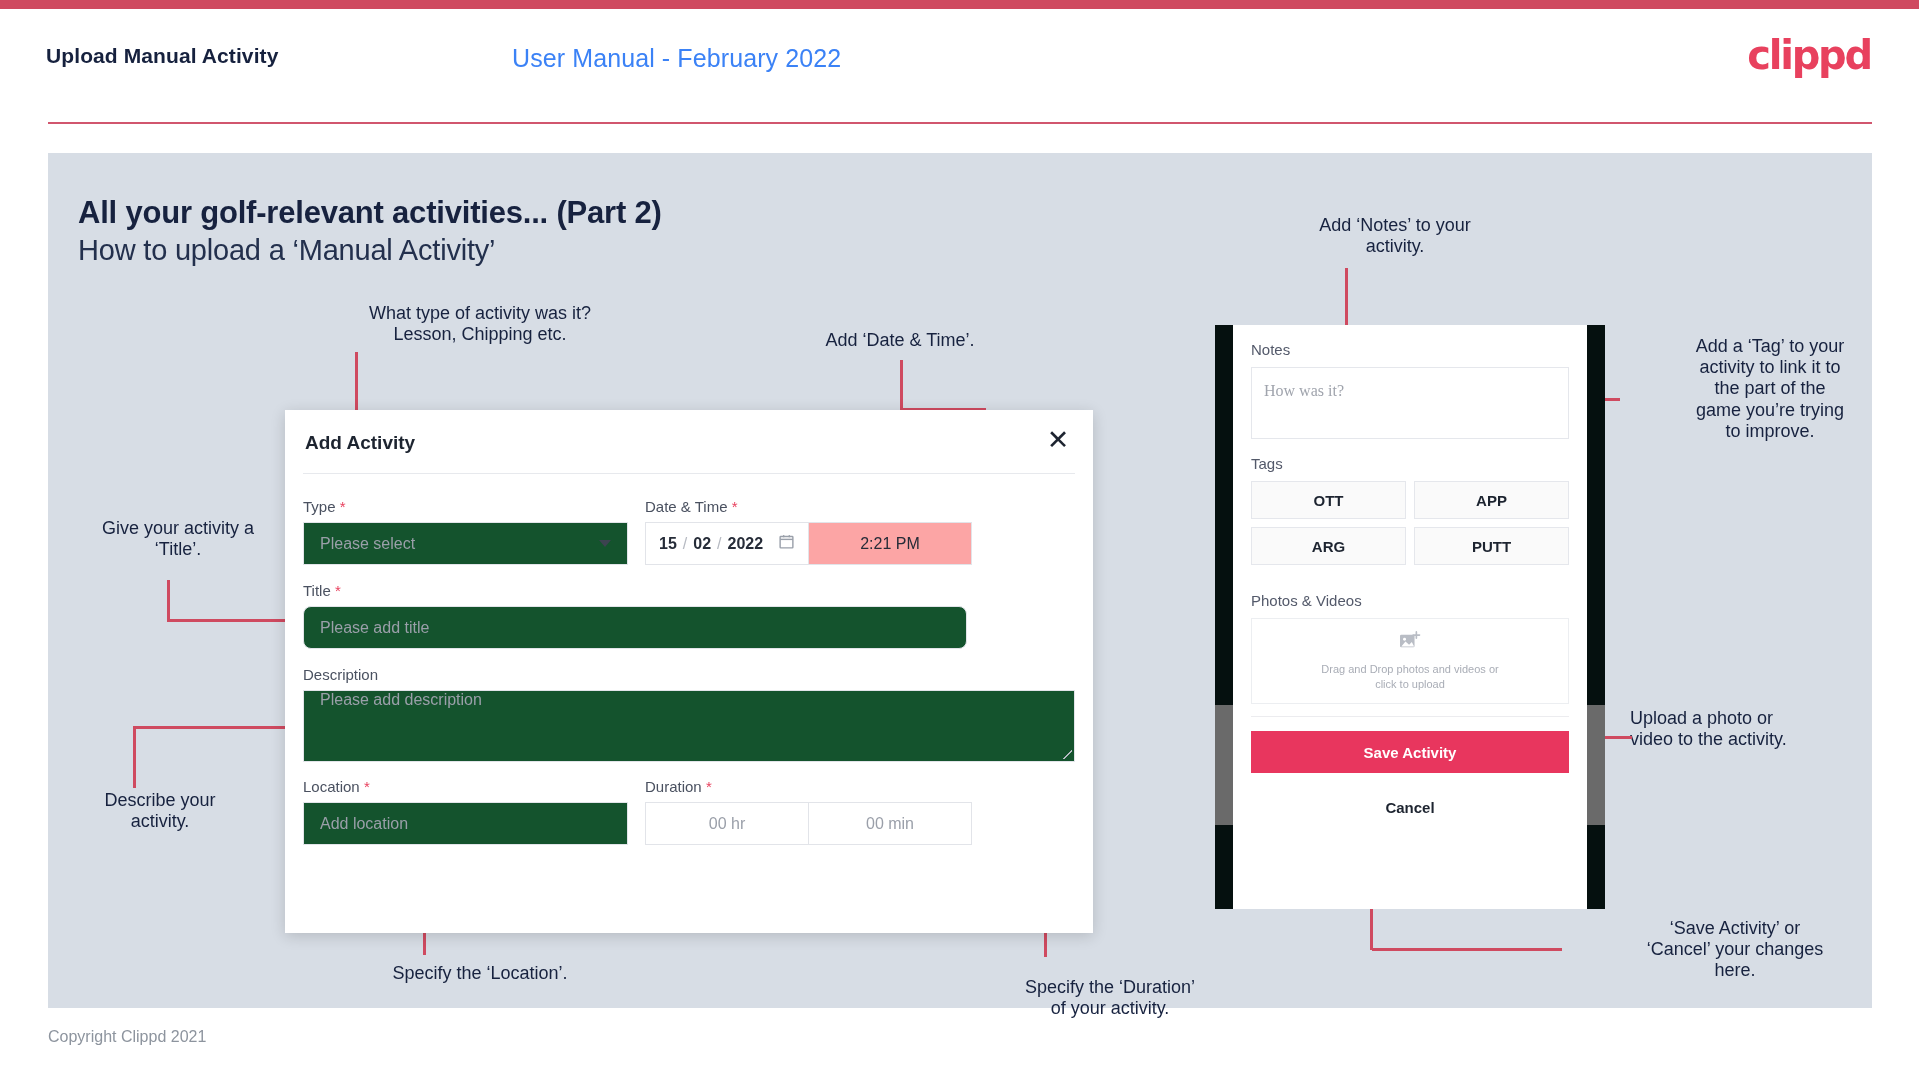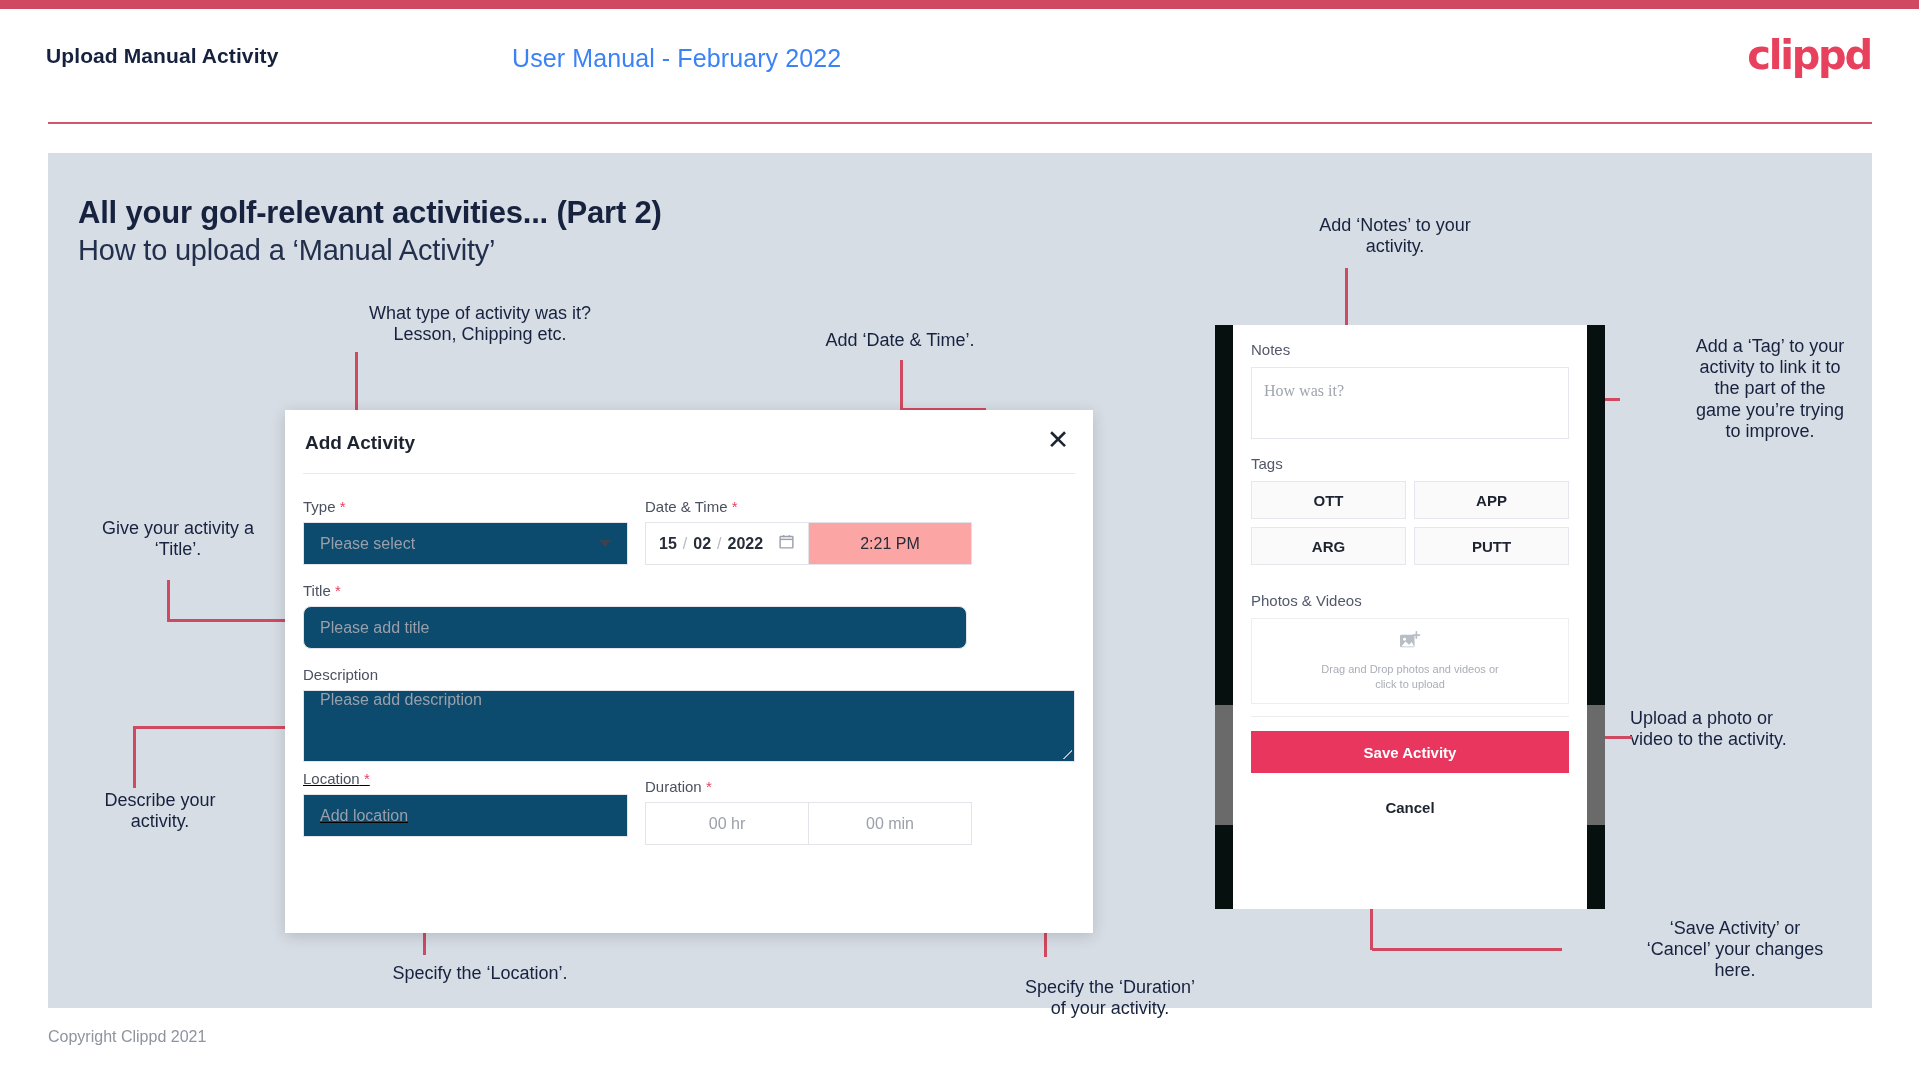"Please select" .fld-box { background: #0c4a6e -> #14532d }
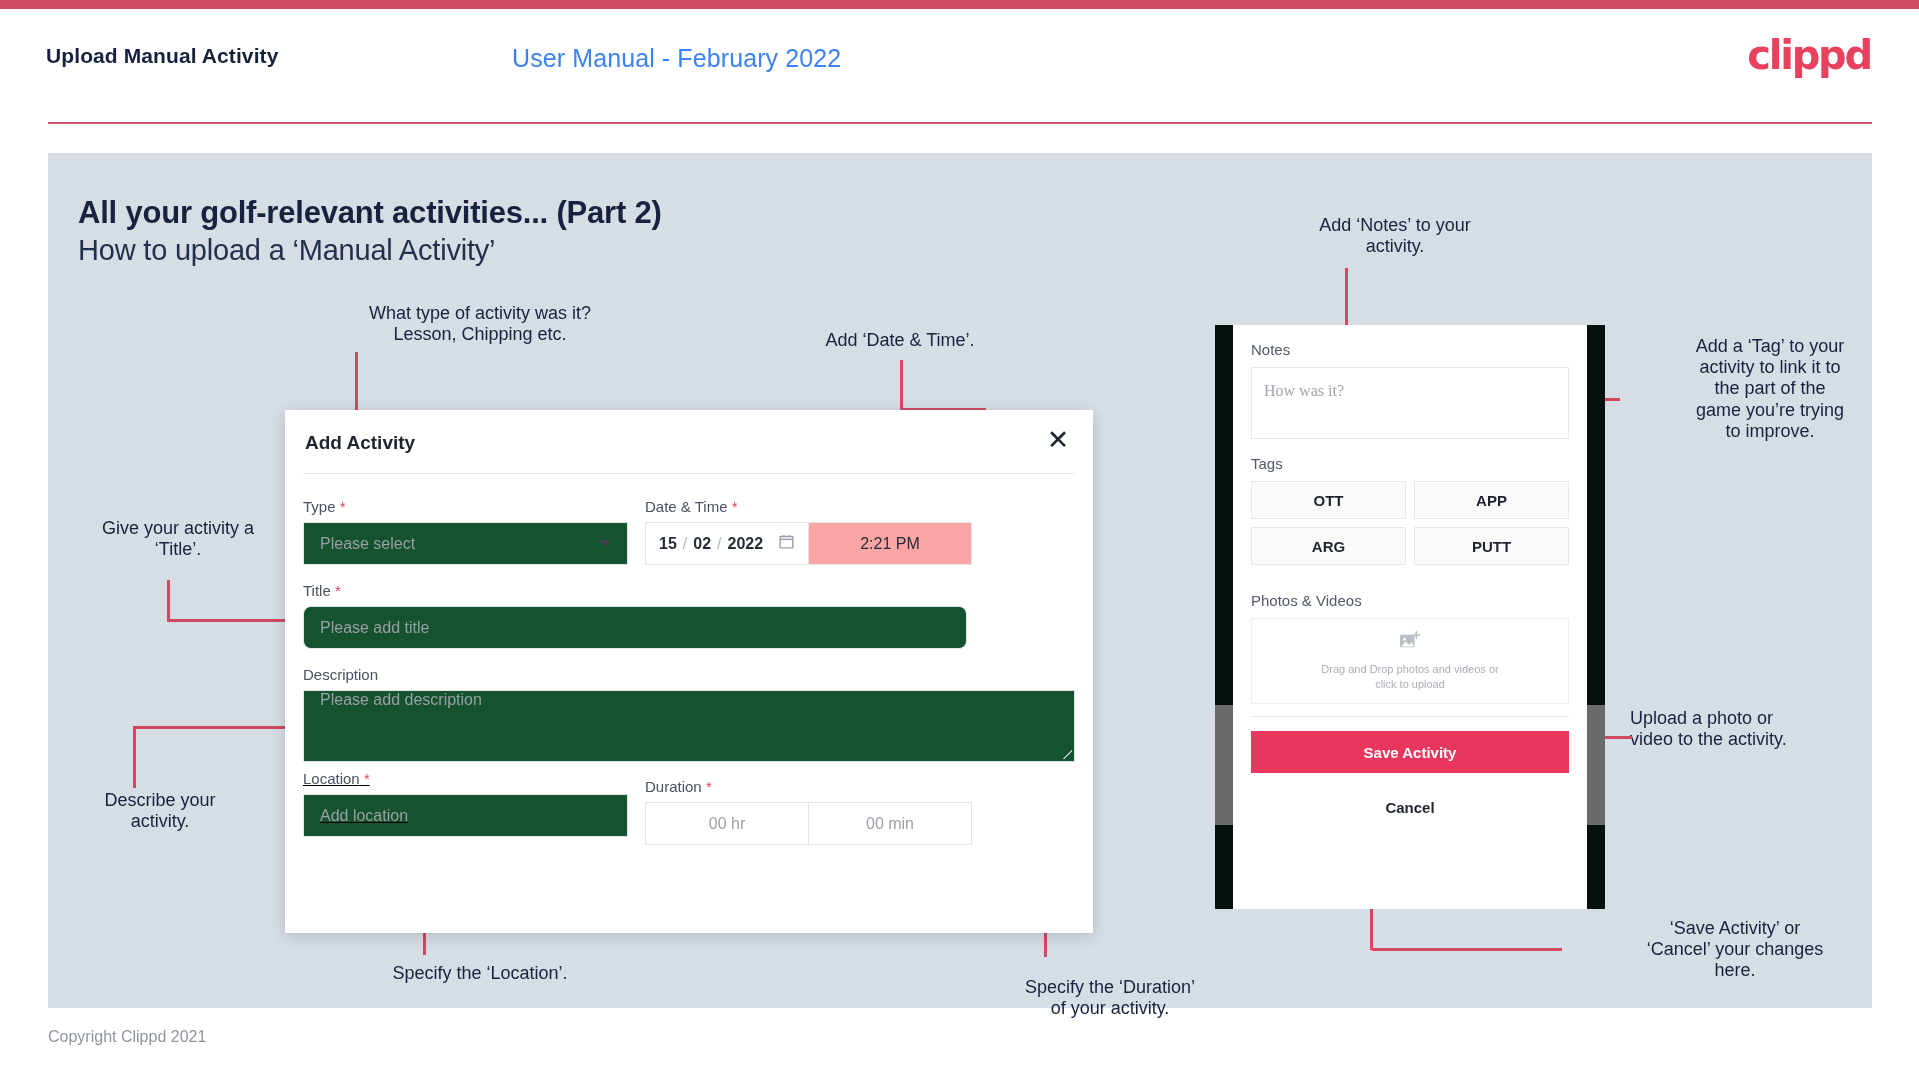"Location *" div.row { text-decoration: underline -> none; top: 296px -> 304px }
